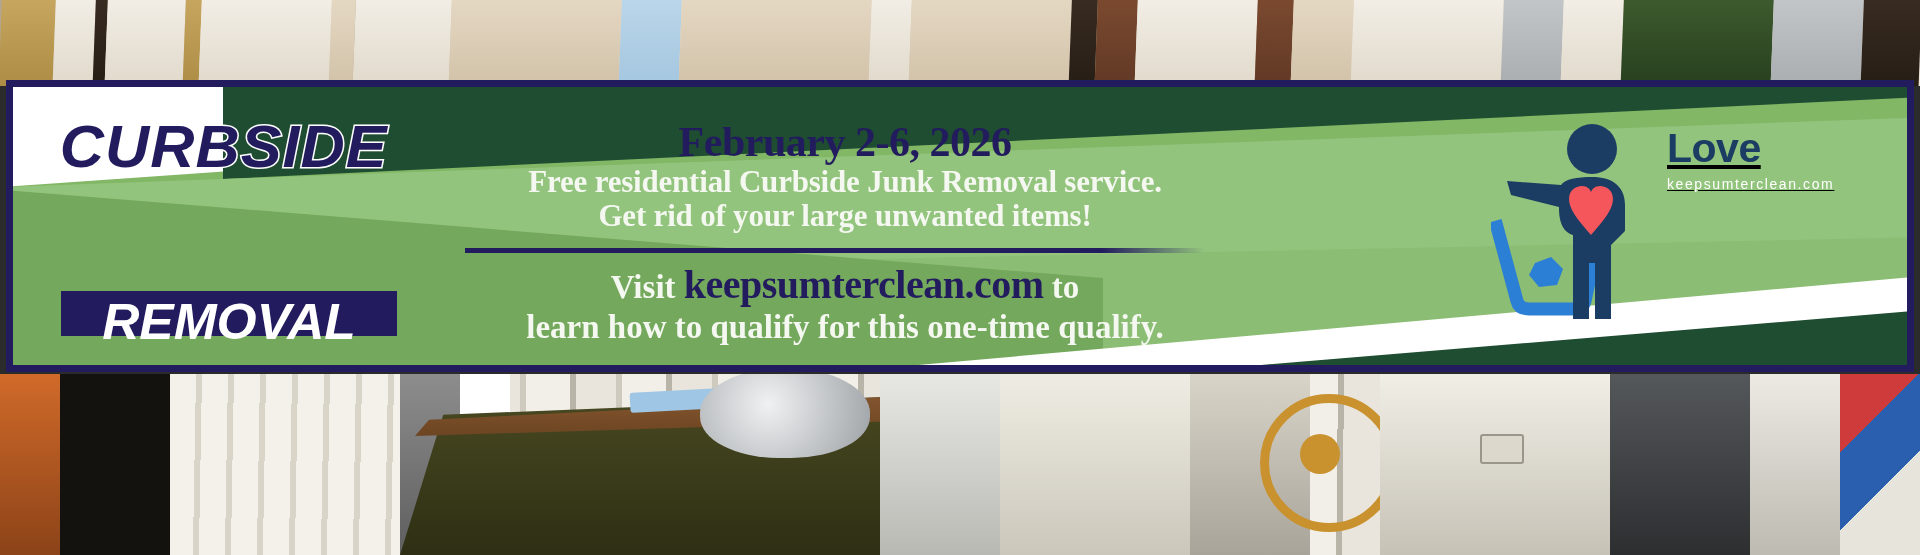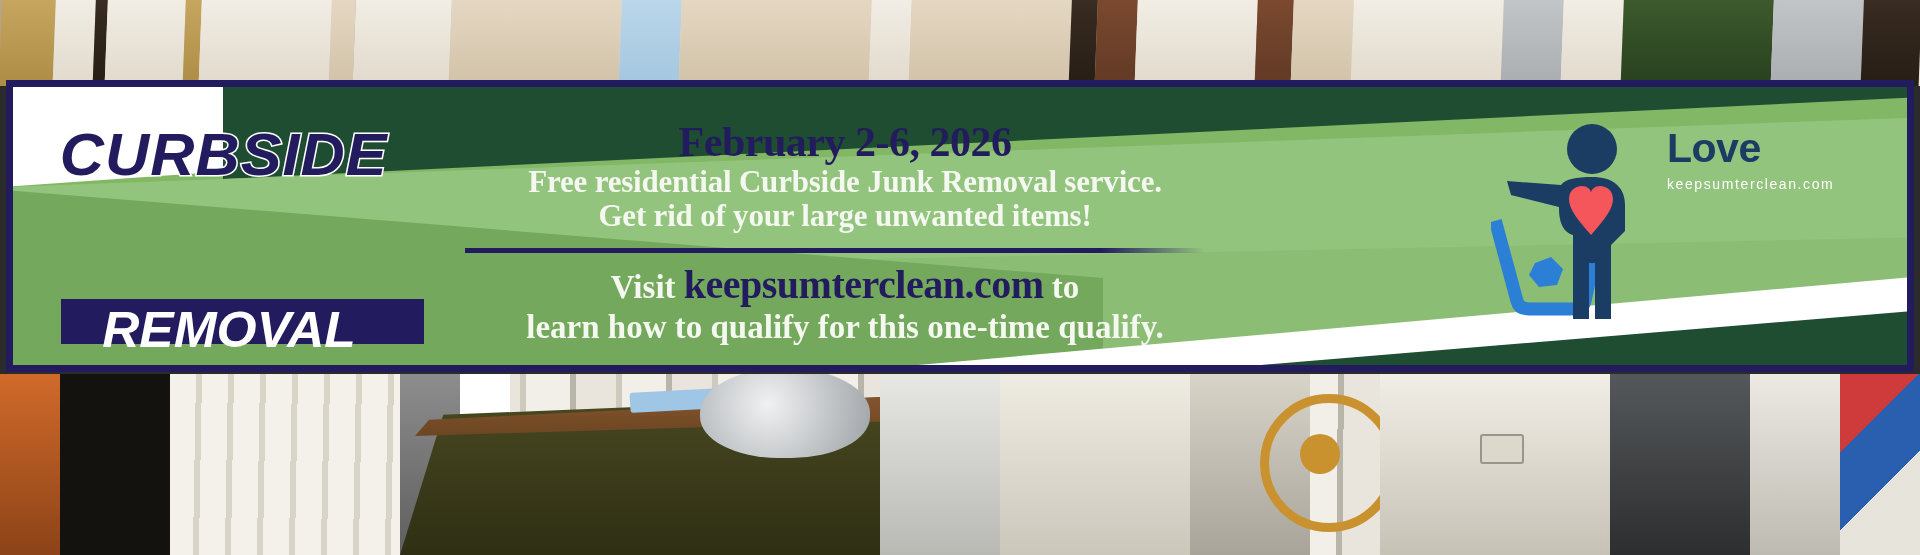"CURBSIDE" #logo-lockup { top: 38px -> 30px }
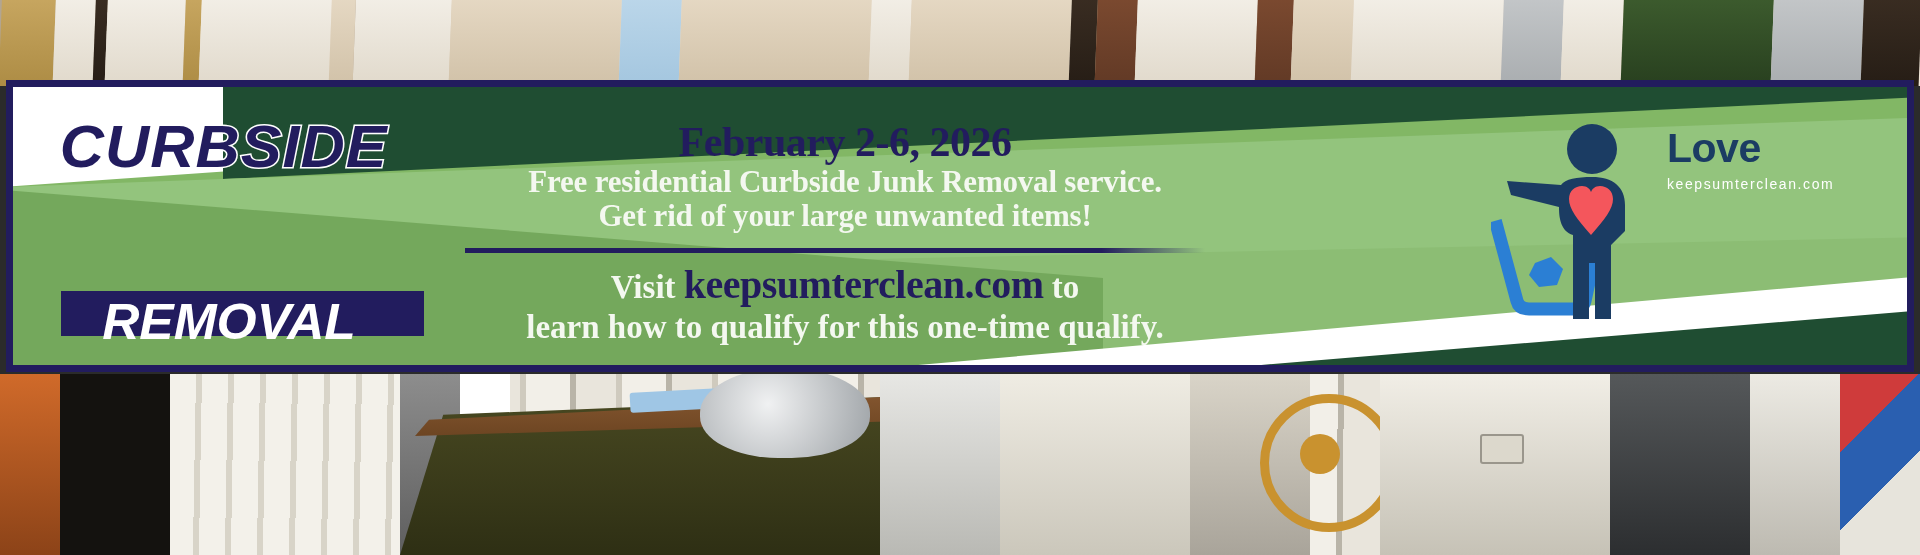"Love" #kwc-text { text-decoration: none -> underline }
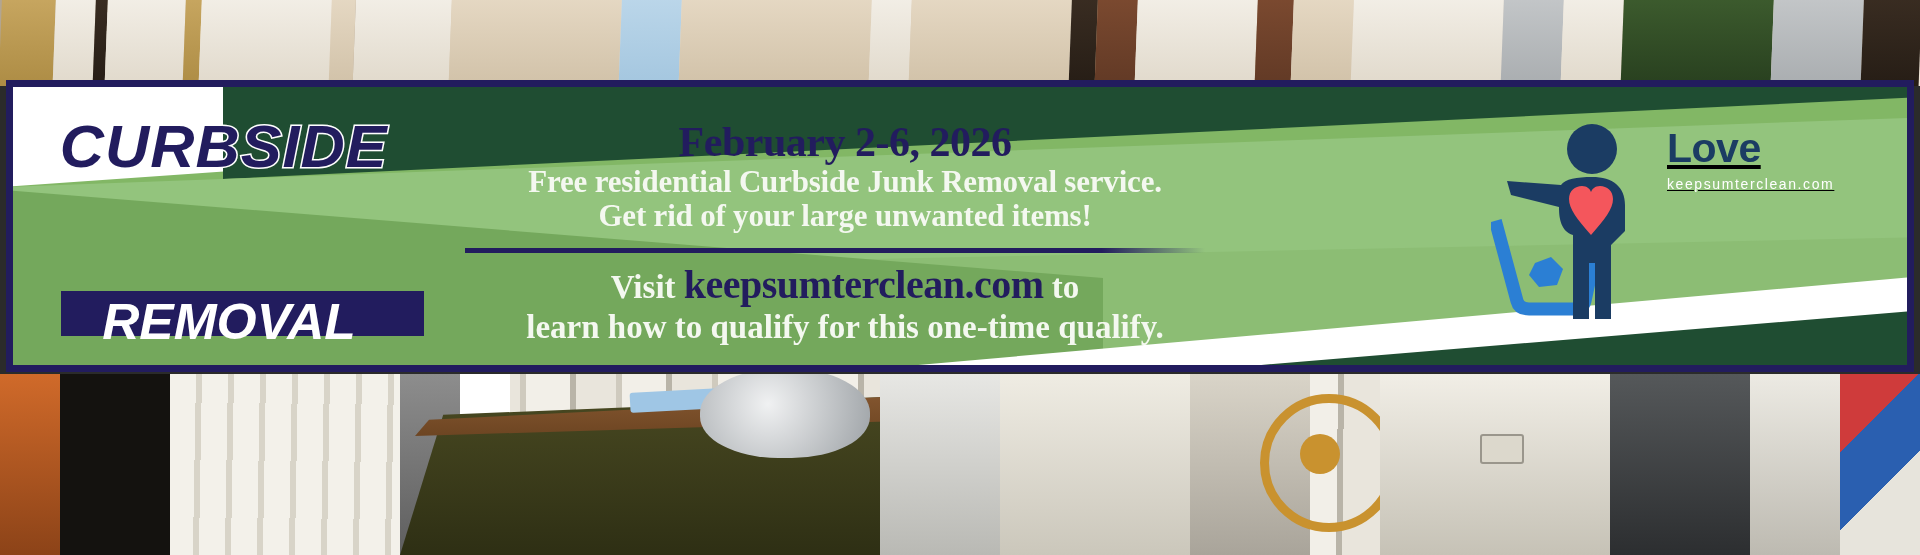"REMOVAL" #logo-removal-bar { padding-left: 27px -> none }
